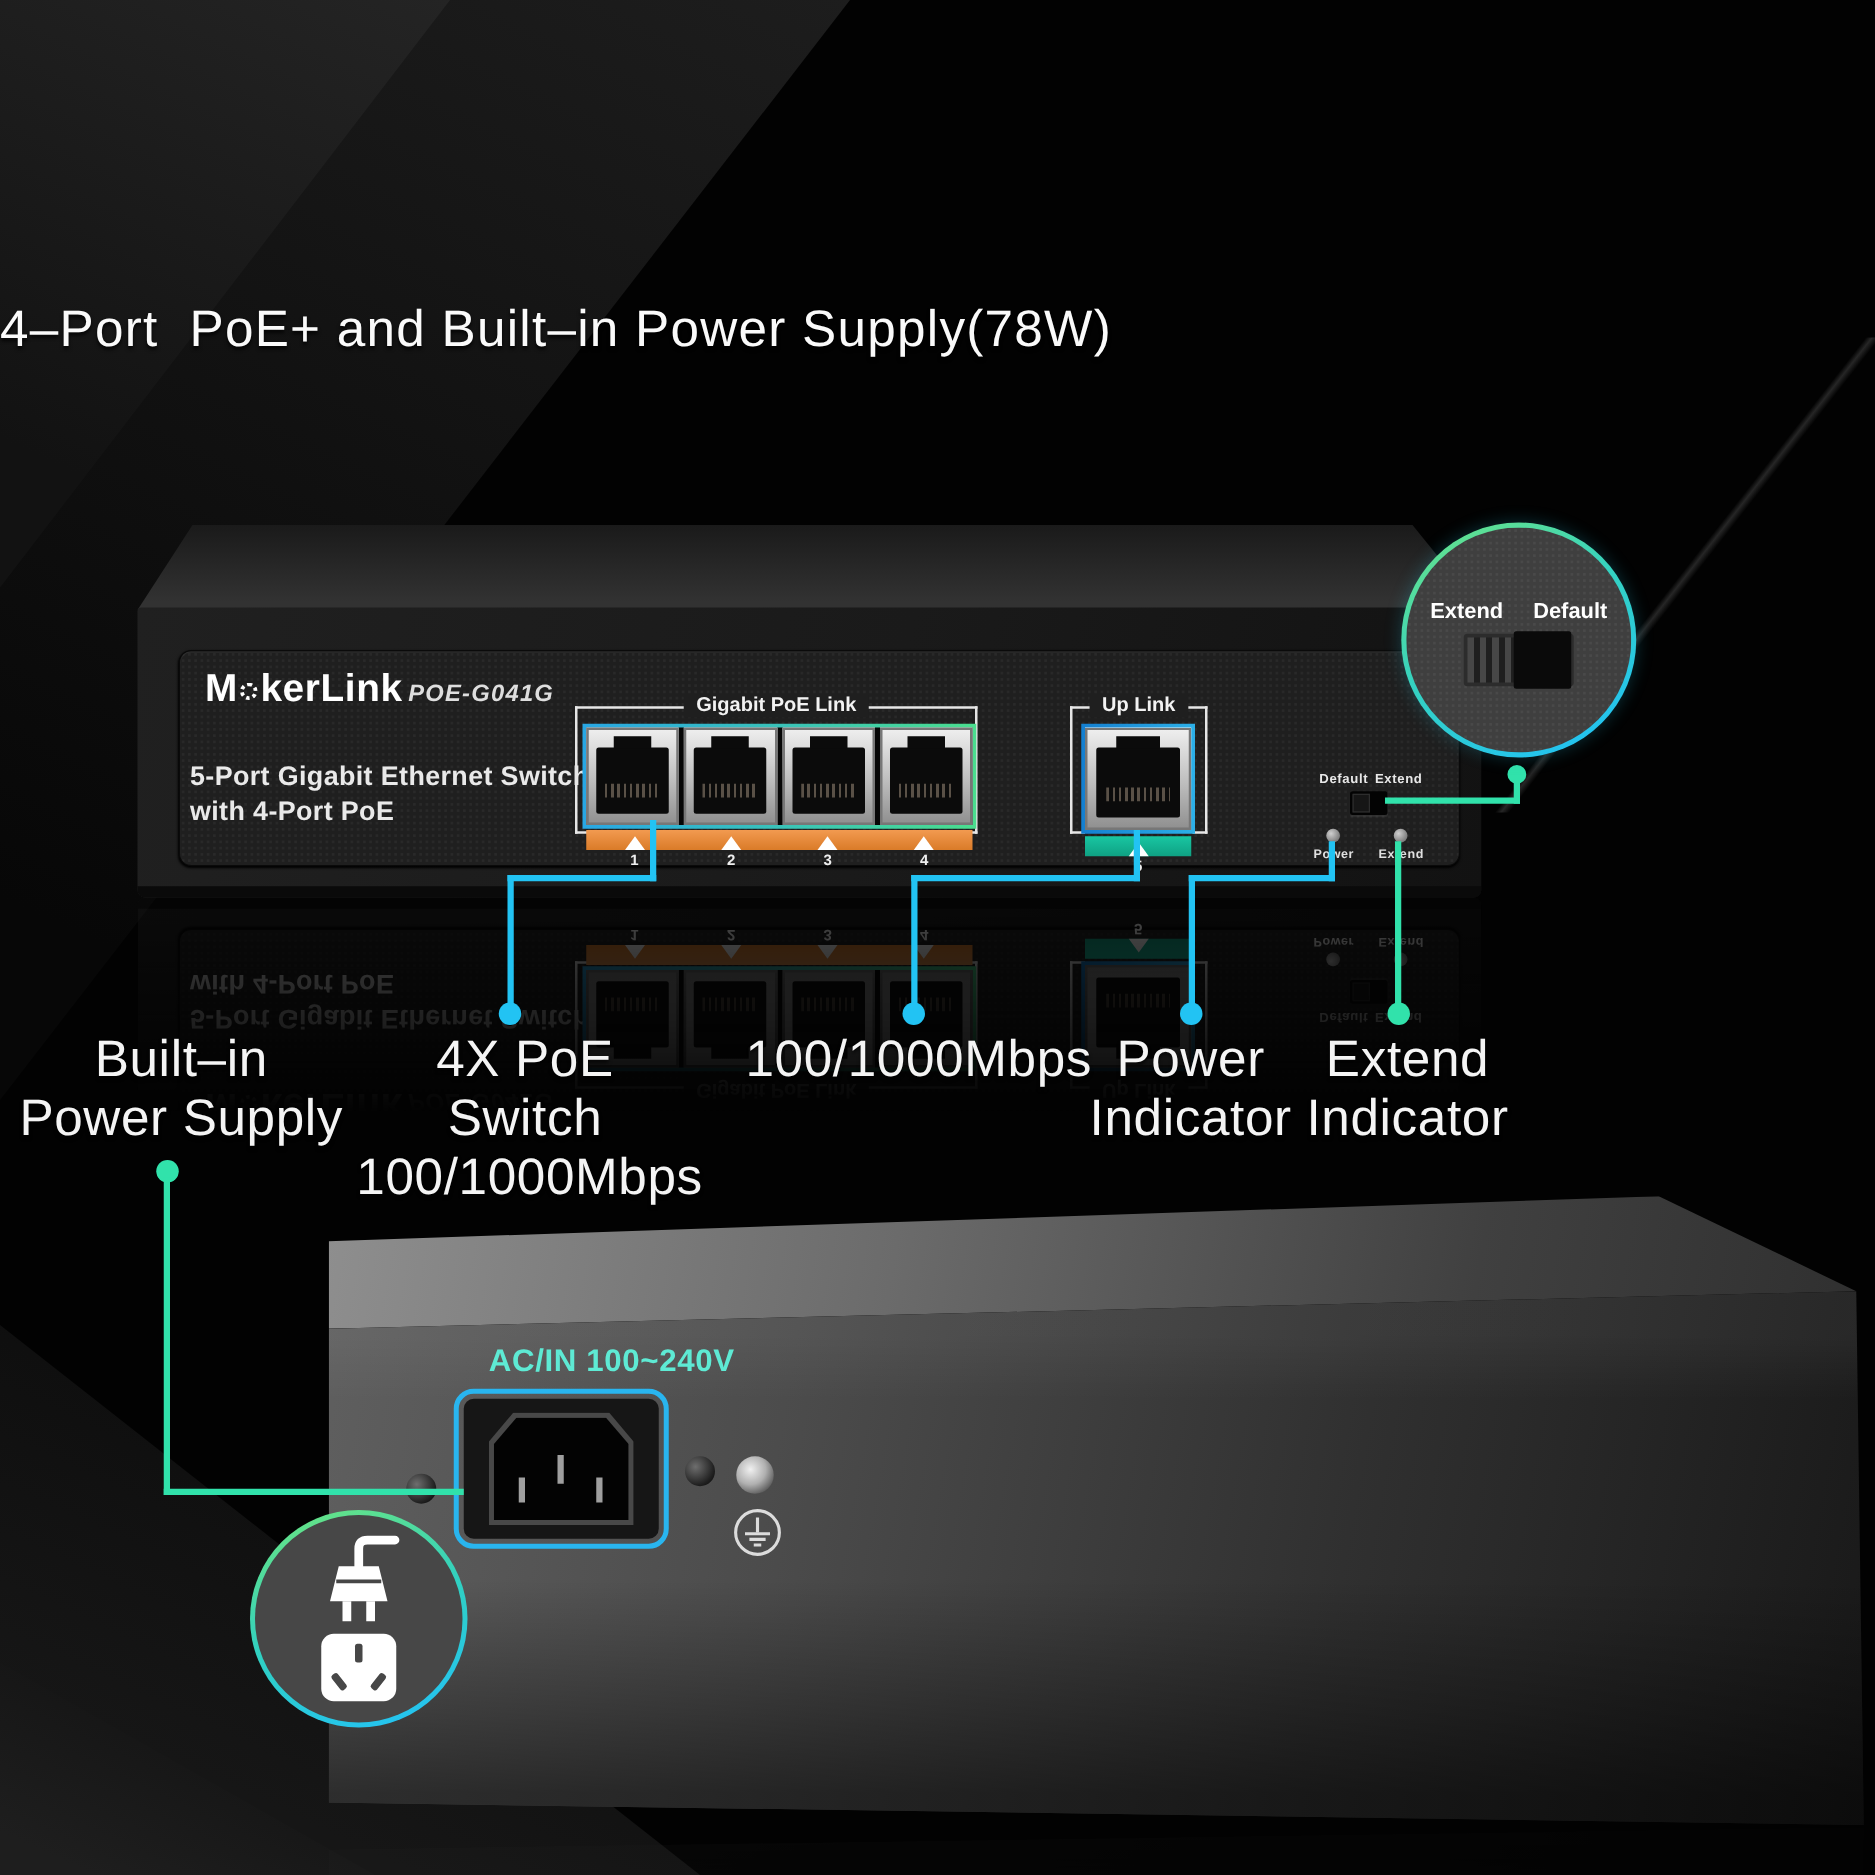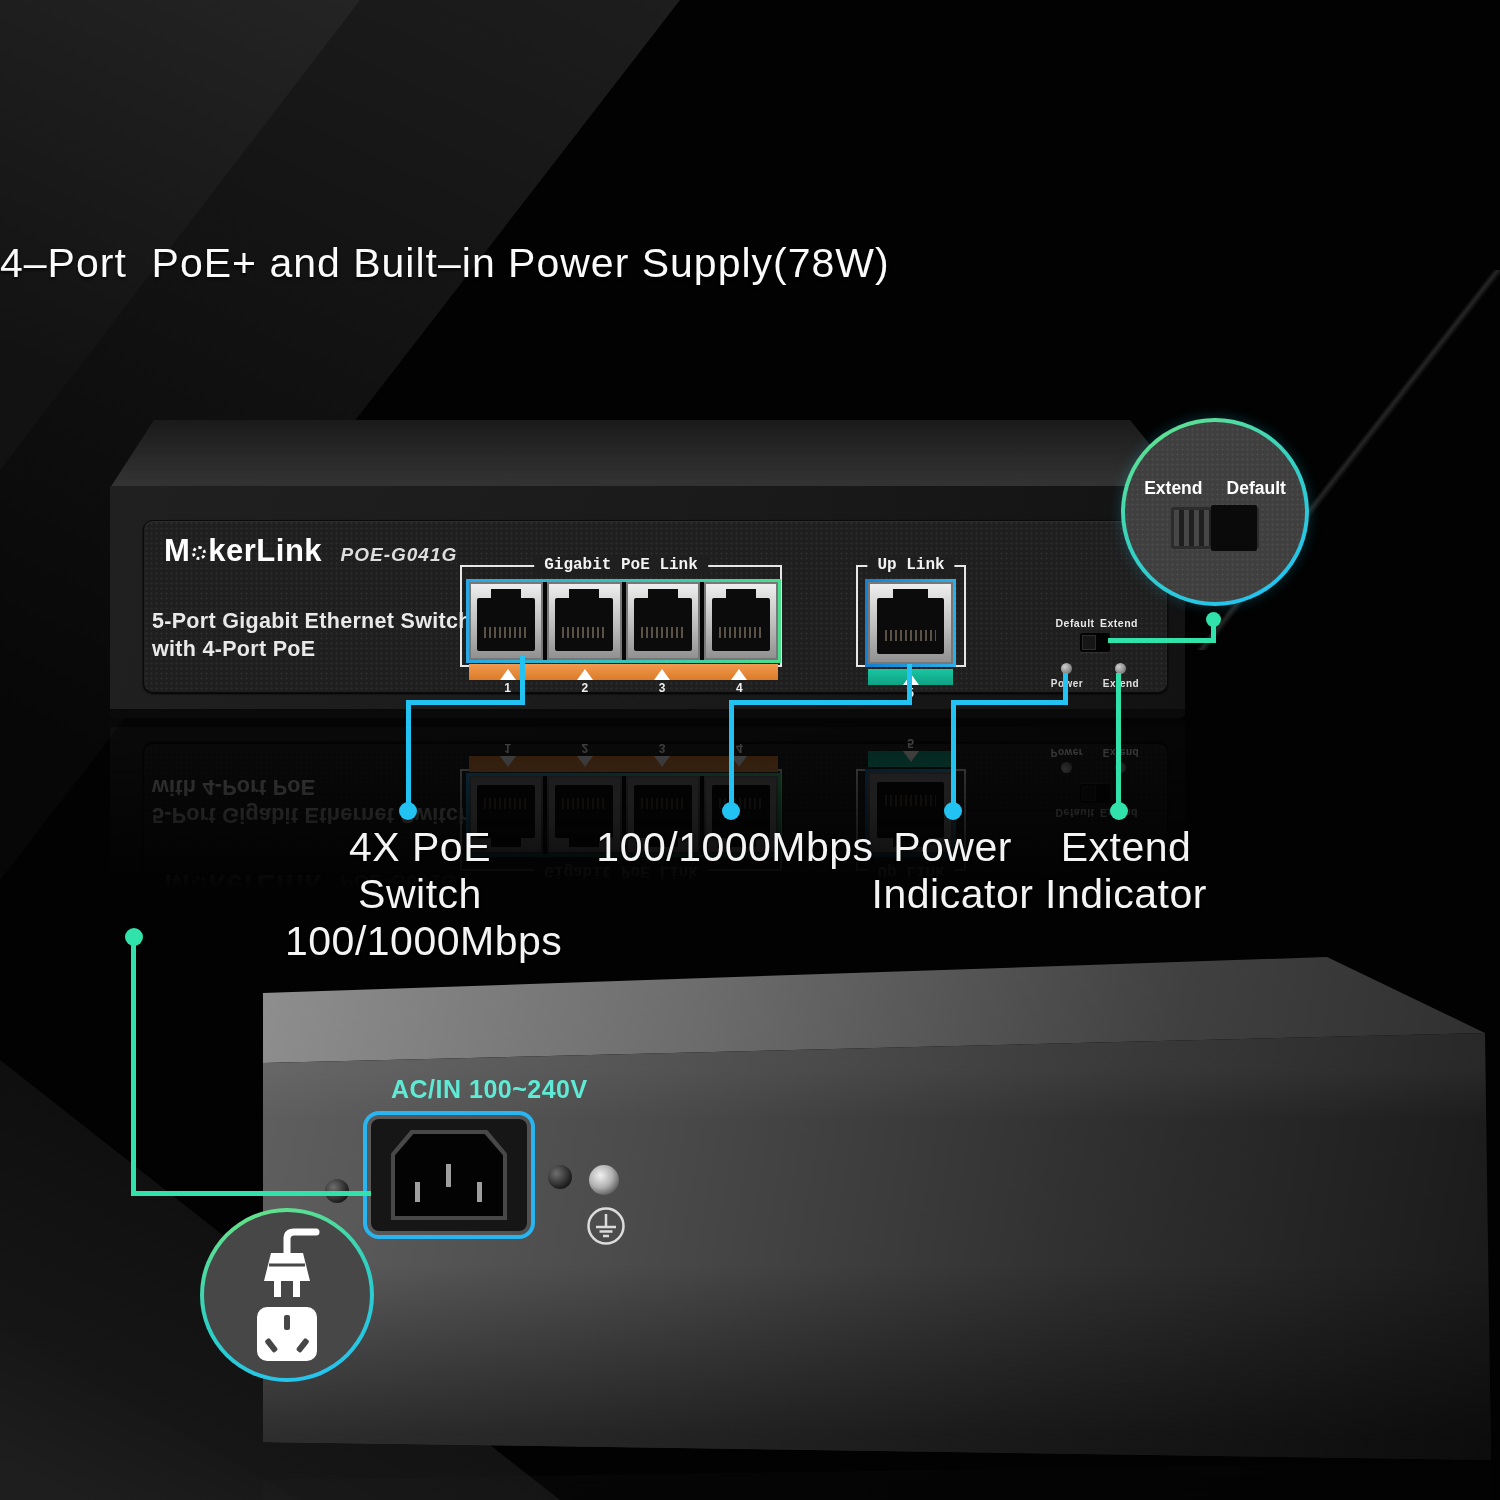"POE-G041G" .model { margin-left: 14px -> 0 }
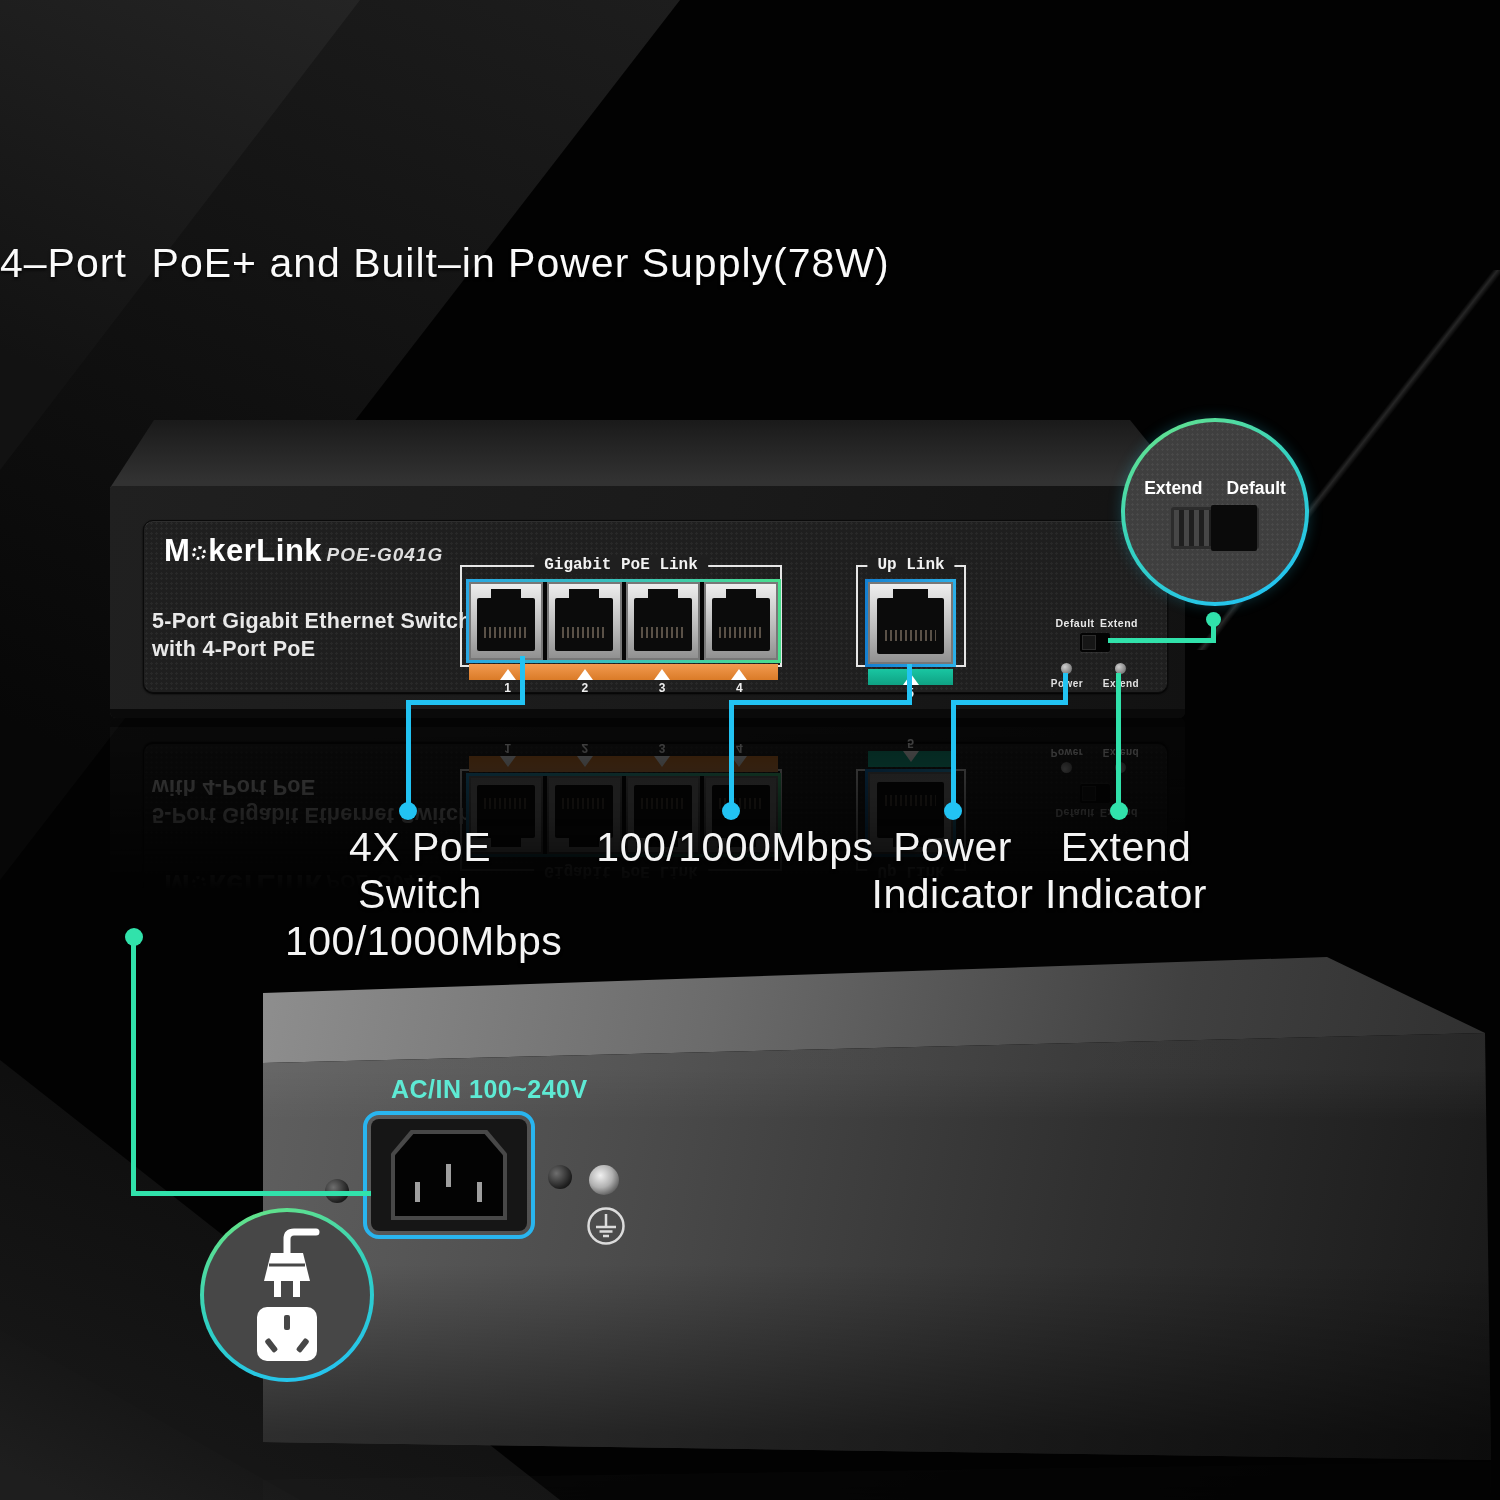"Gigabit PoE Link" .bracket-label { font-family: Liberation Mono, monospace -> none }
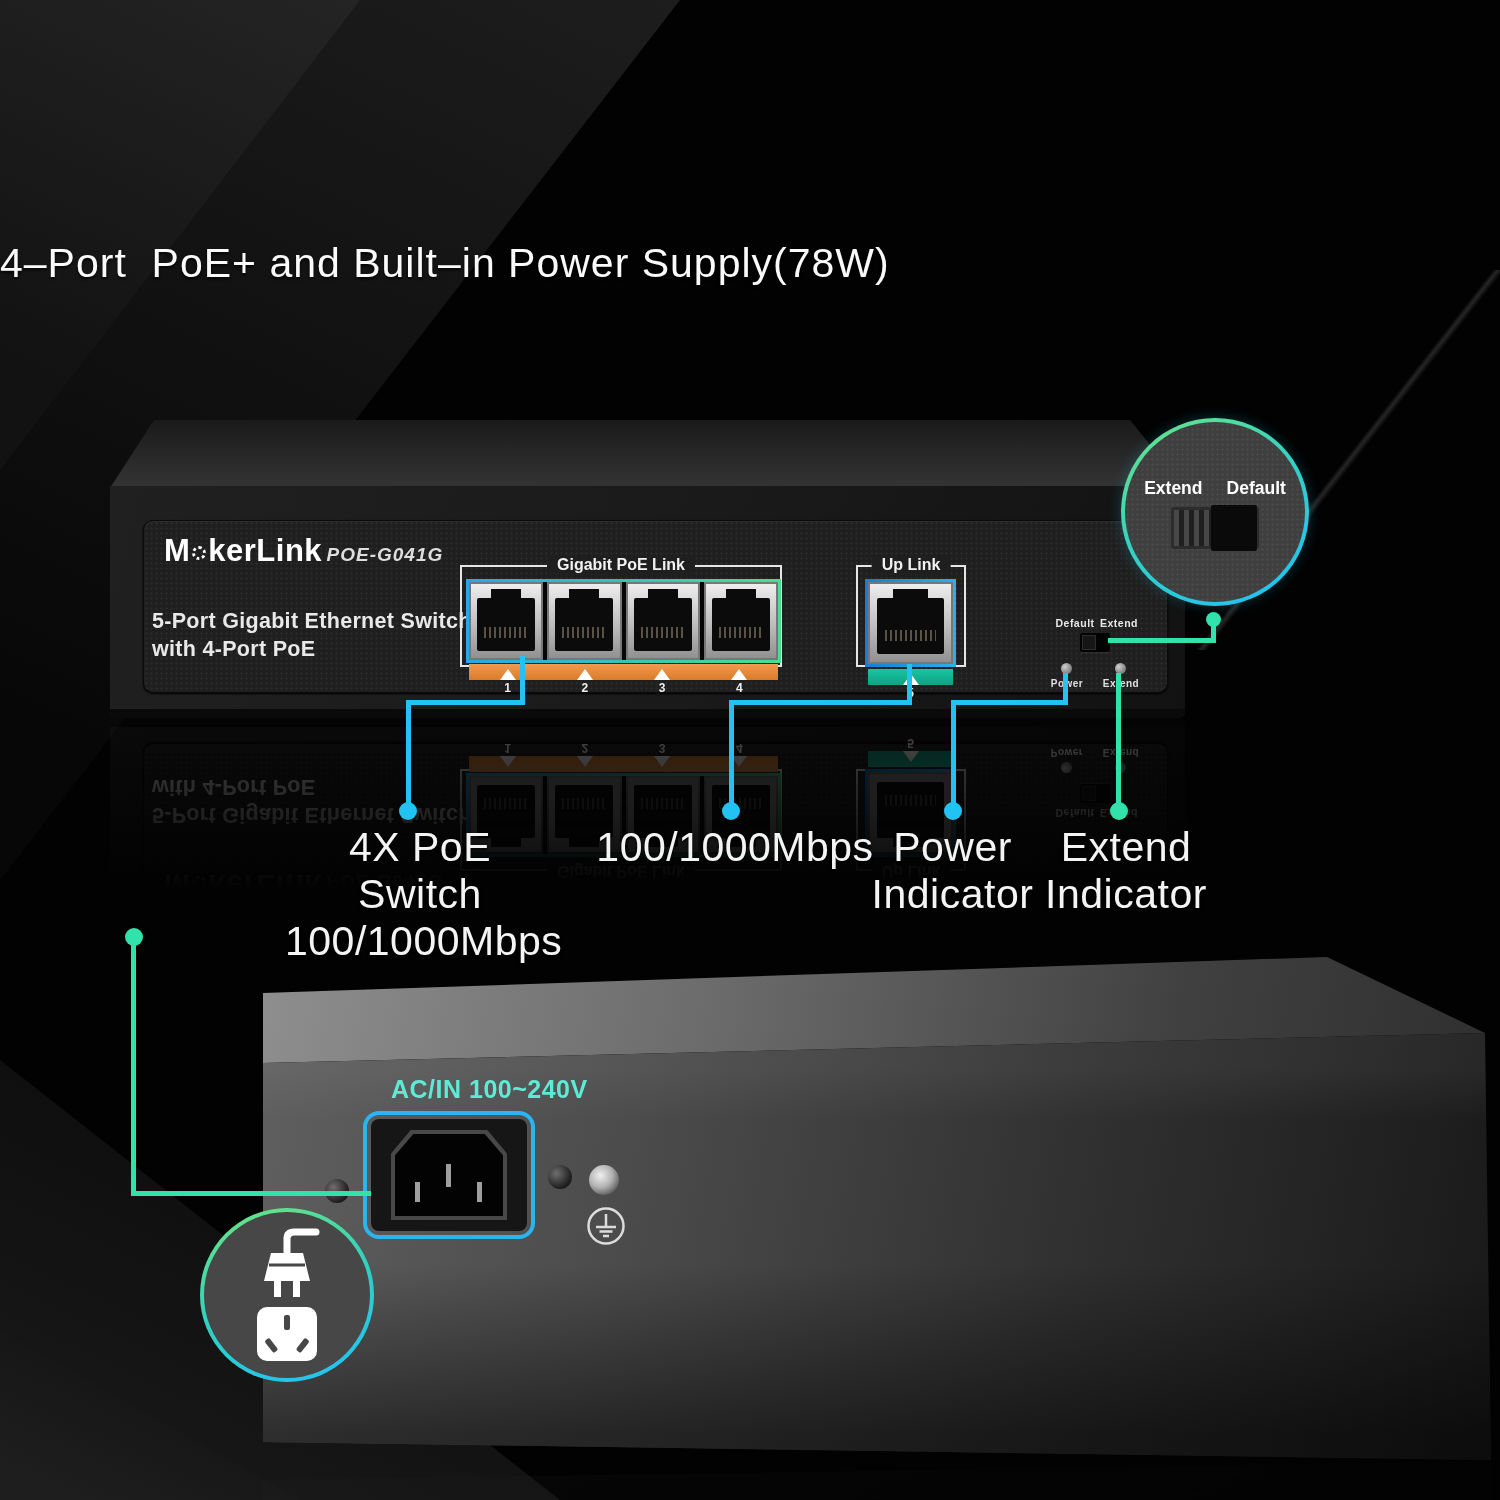"Built–in" div.callout { html: none -> <div> <div>Built–in</div> <div>Power Supply</div> </div> }
